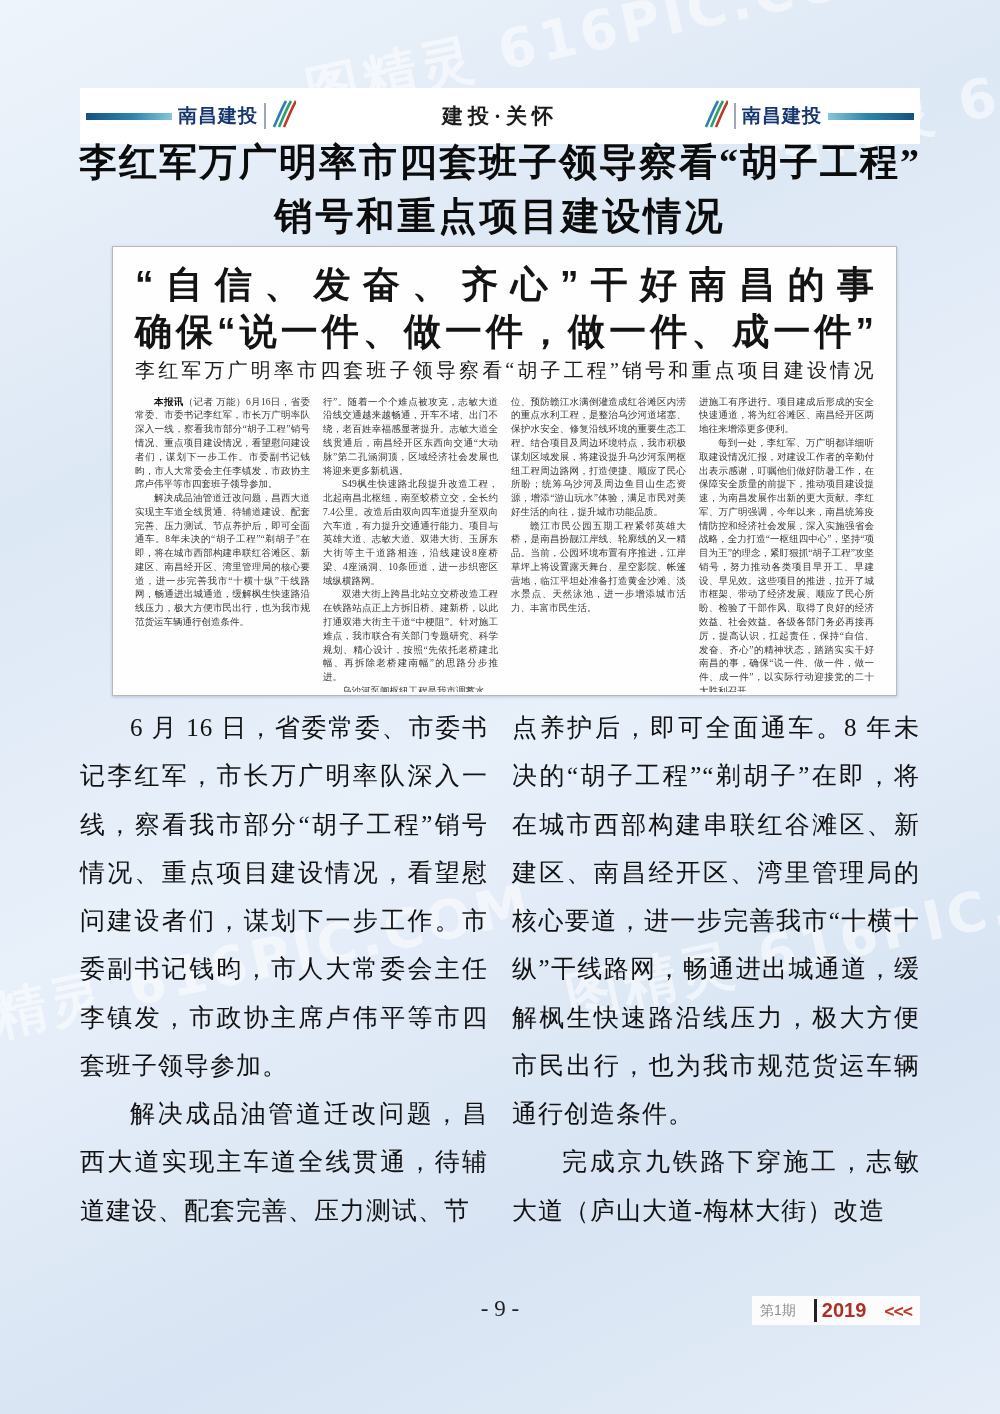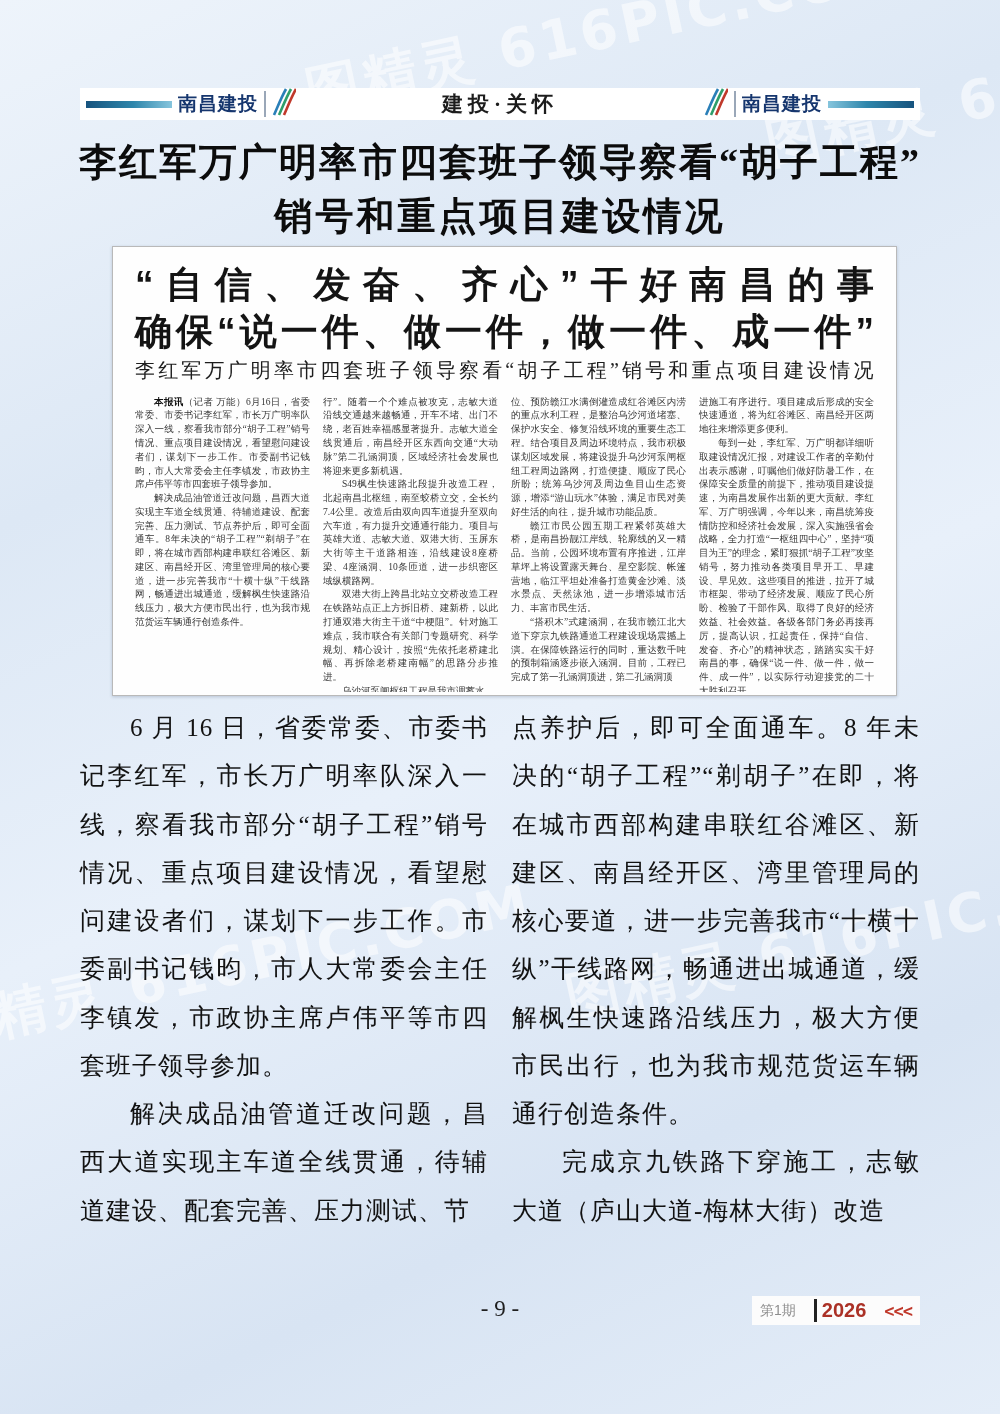"南昌建投" .header { height: 32px -> 56px }
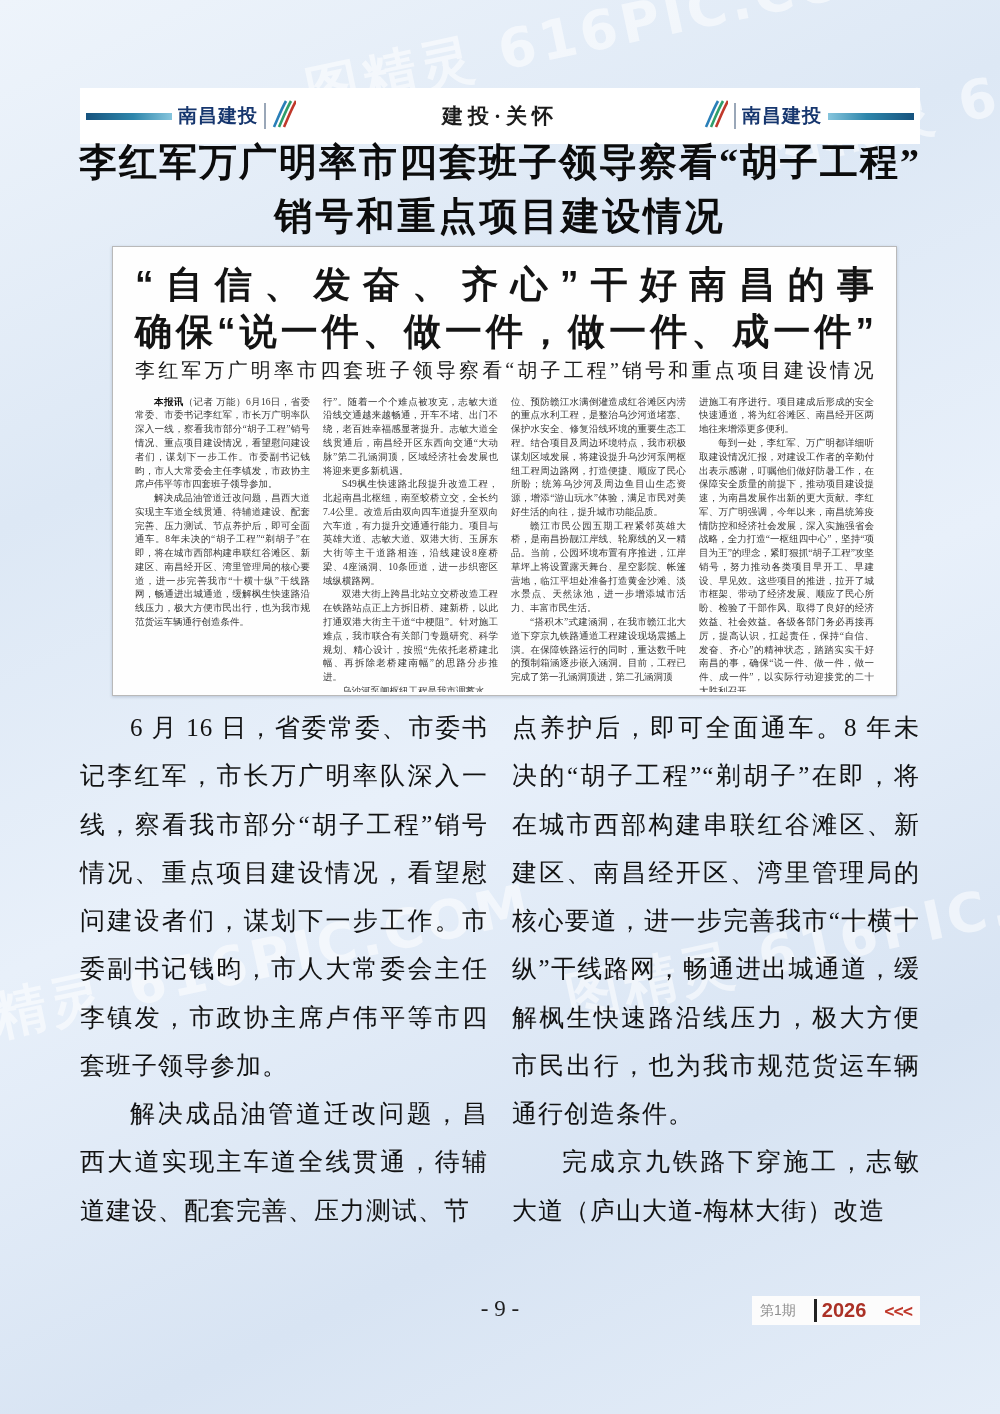"“搭积木”式建涵洞，在我市赣江北大道下穿京九铁路通道工程建设现场震撼上演。在保障" p.ind { html: <p>“搭积木”式建涵洞，在我市赣江北大道下穿京九铁路通道工程建设现场震撼上演。在保障铁路运行的同时，重达数千吨的预制箱涵逐步嵌入涵洞。目前，工程已完成了第一孔涵洞顶进，第二孔涵洞顶</p> -> none }
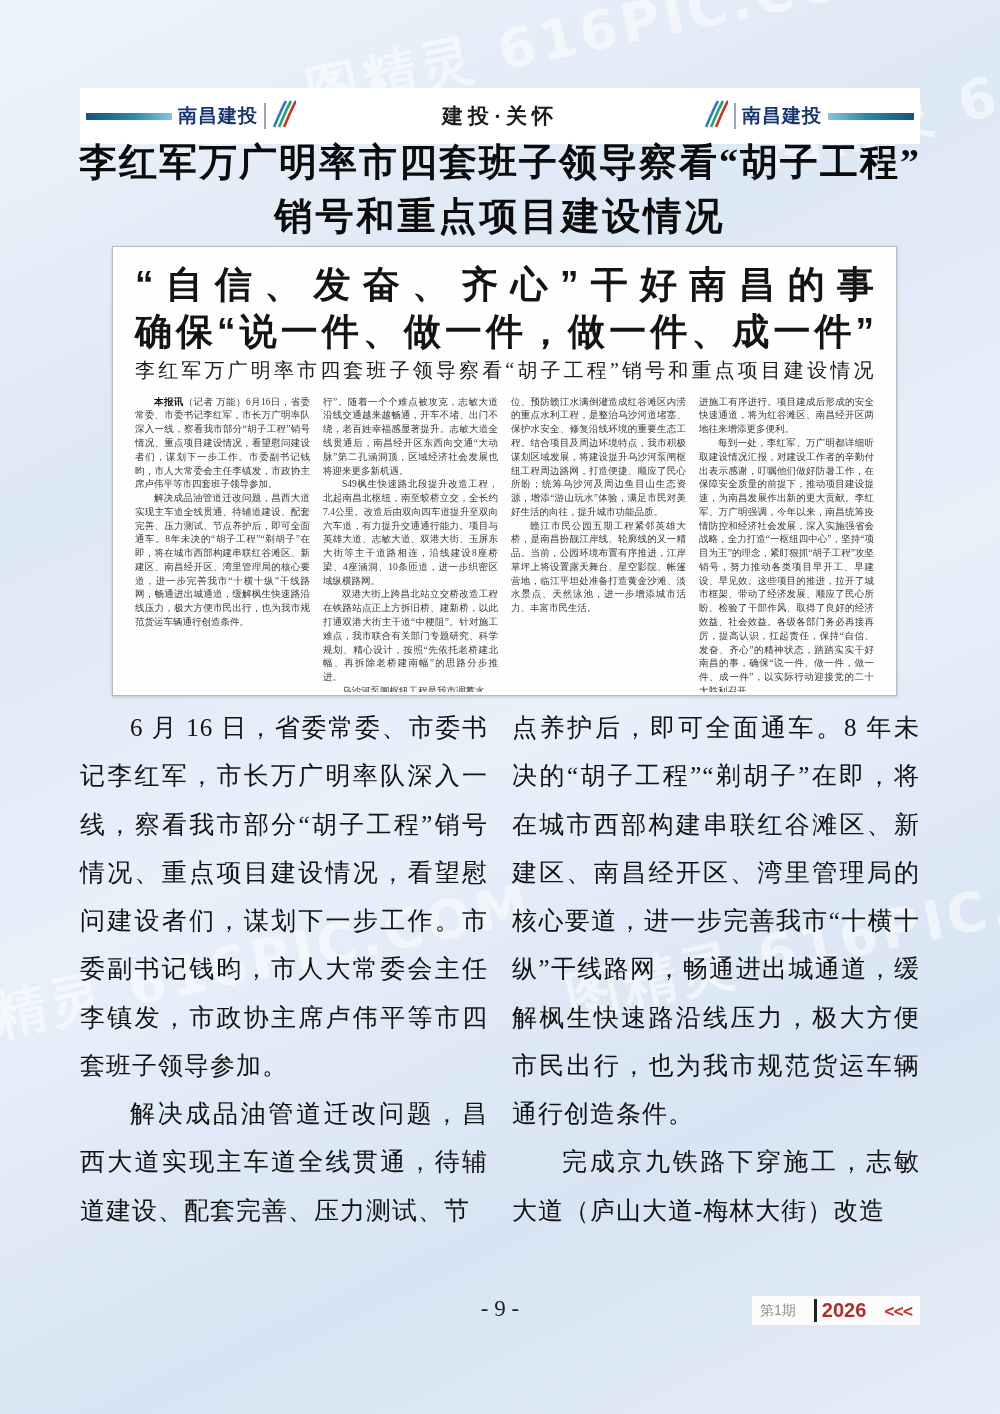"2026" span.issue-year { text: 2026 -> 2019 }
